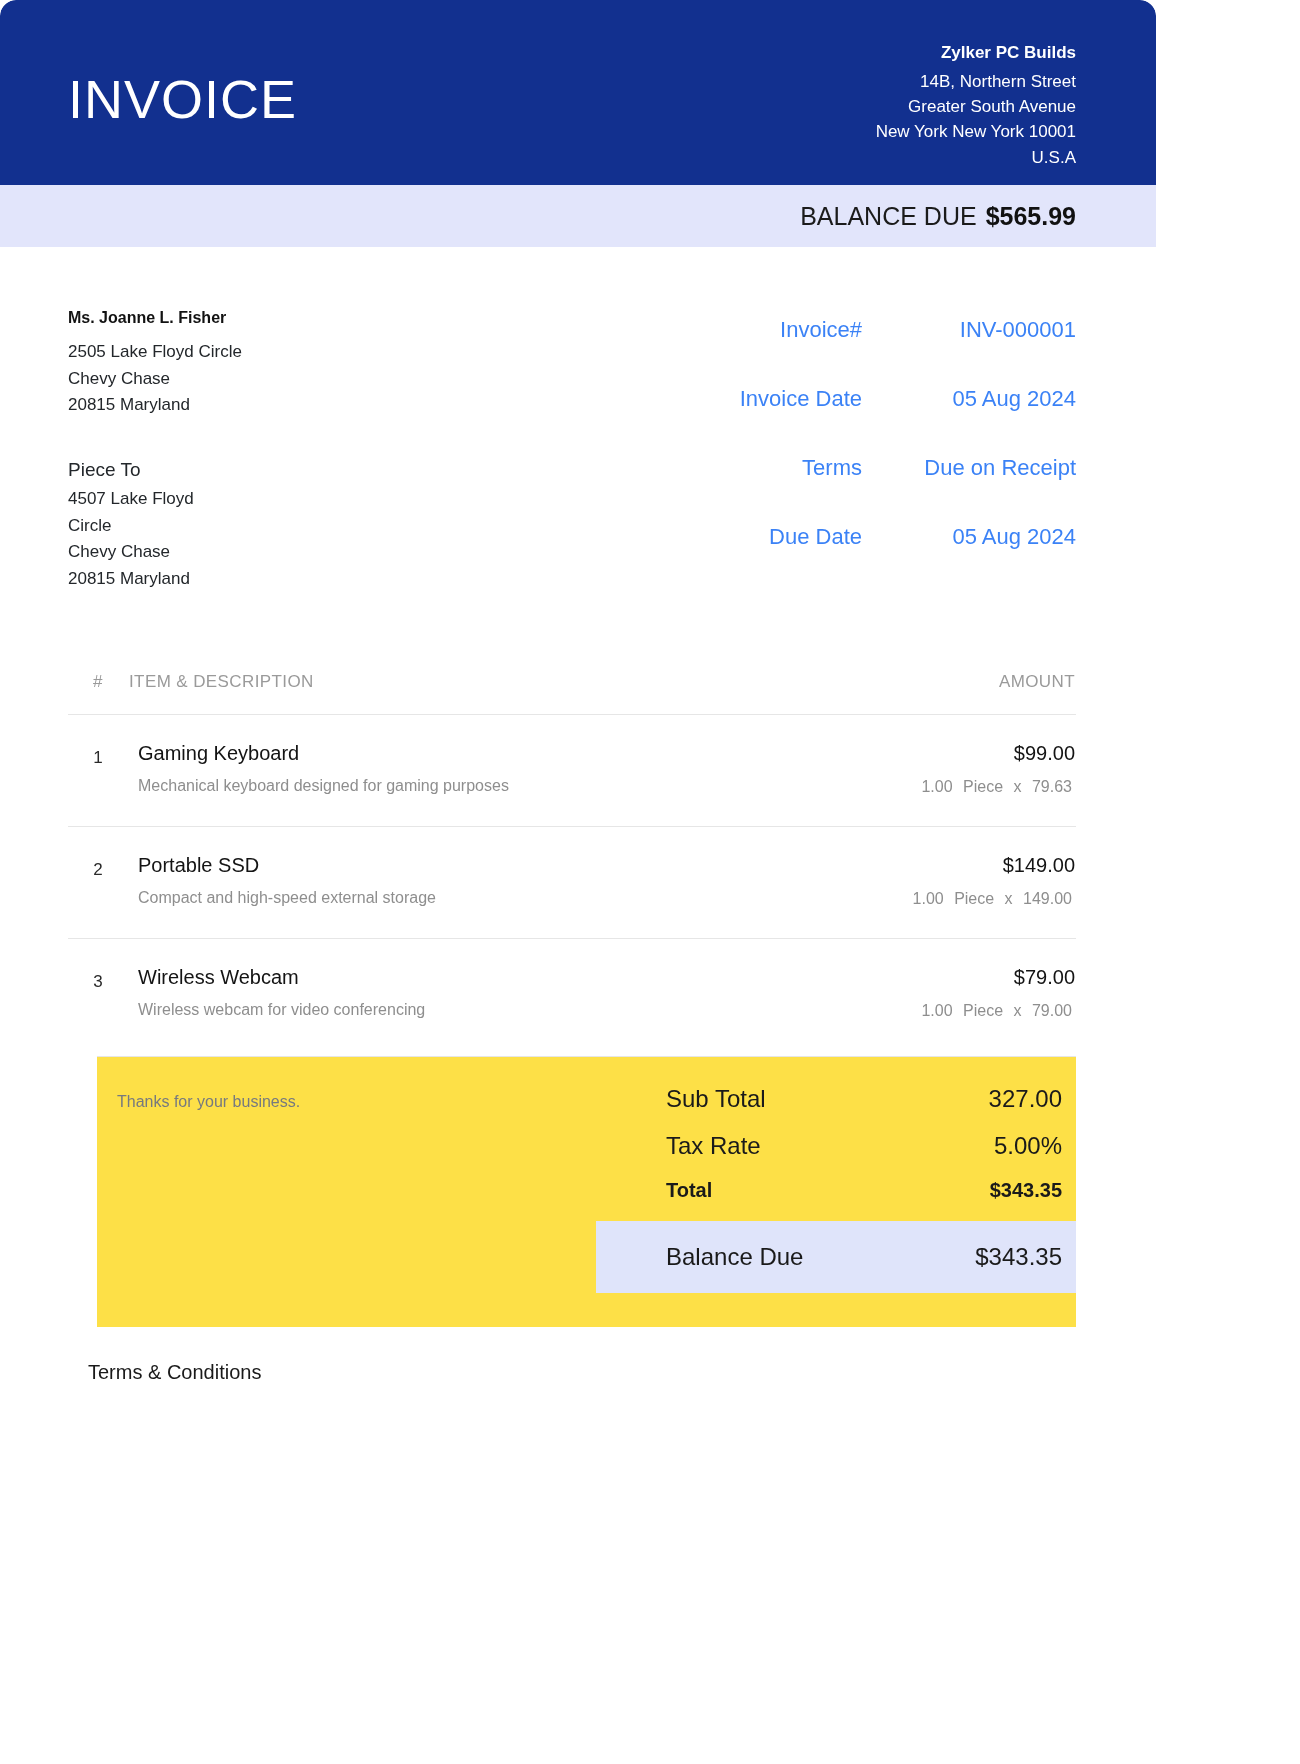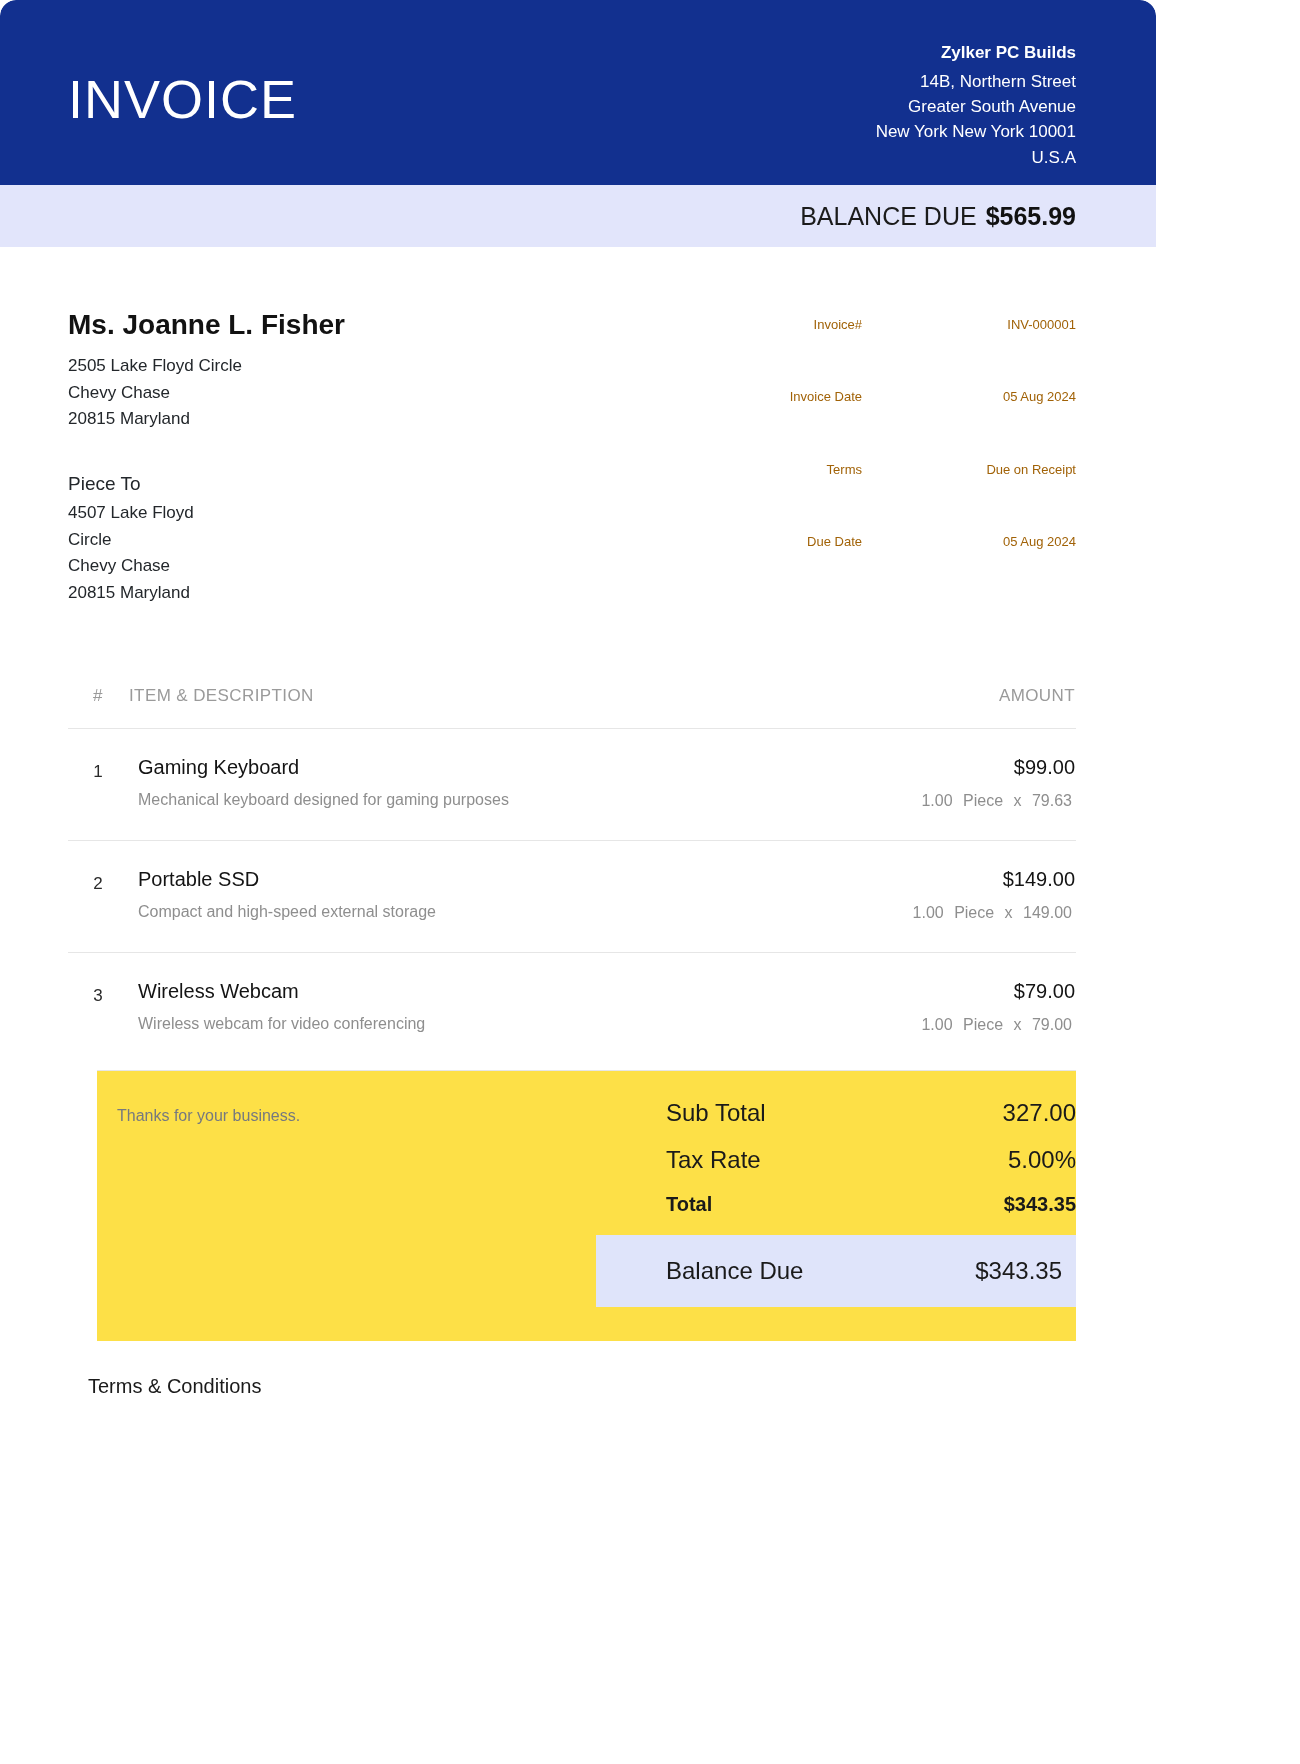"Ms. Joanne L. Fisher" .bill-name { font-size: 28px -> 16px }
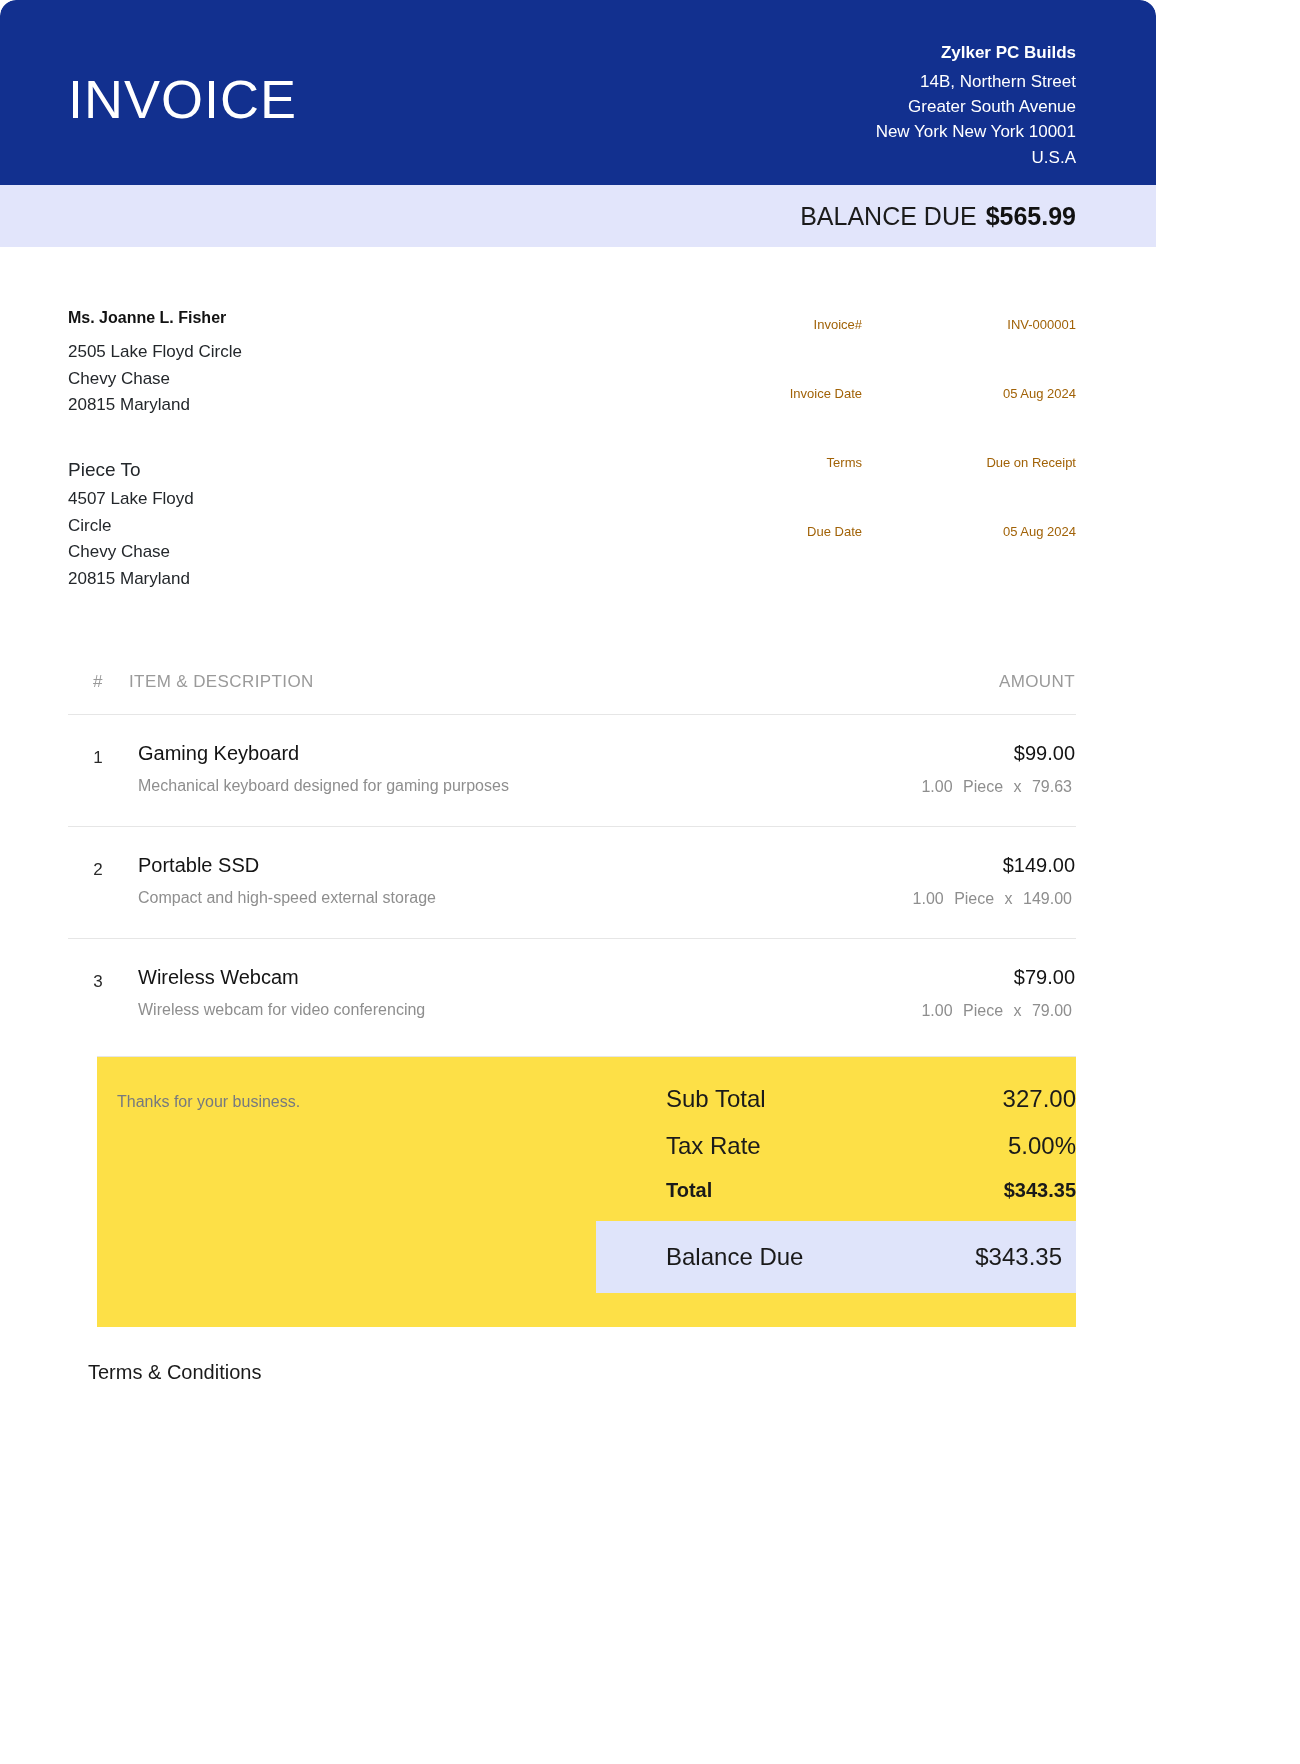"Invoice#" .meta-table td { color: #a16207 -> #3b82f6; font-size: 13px -> 22px }
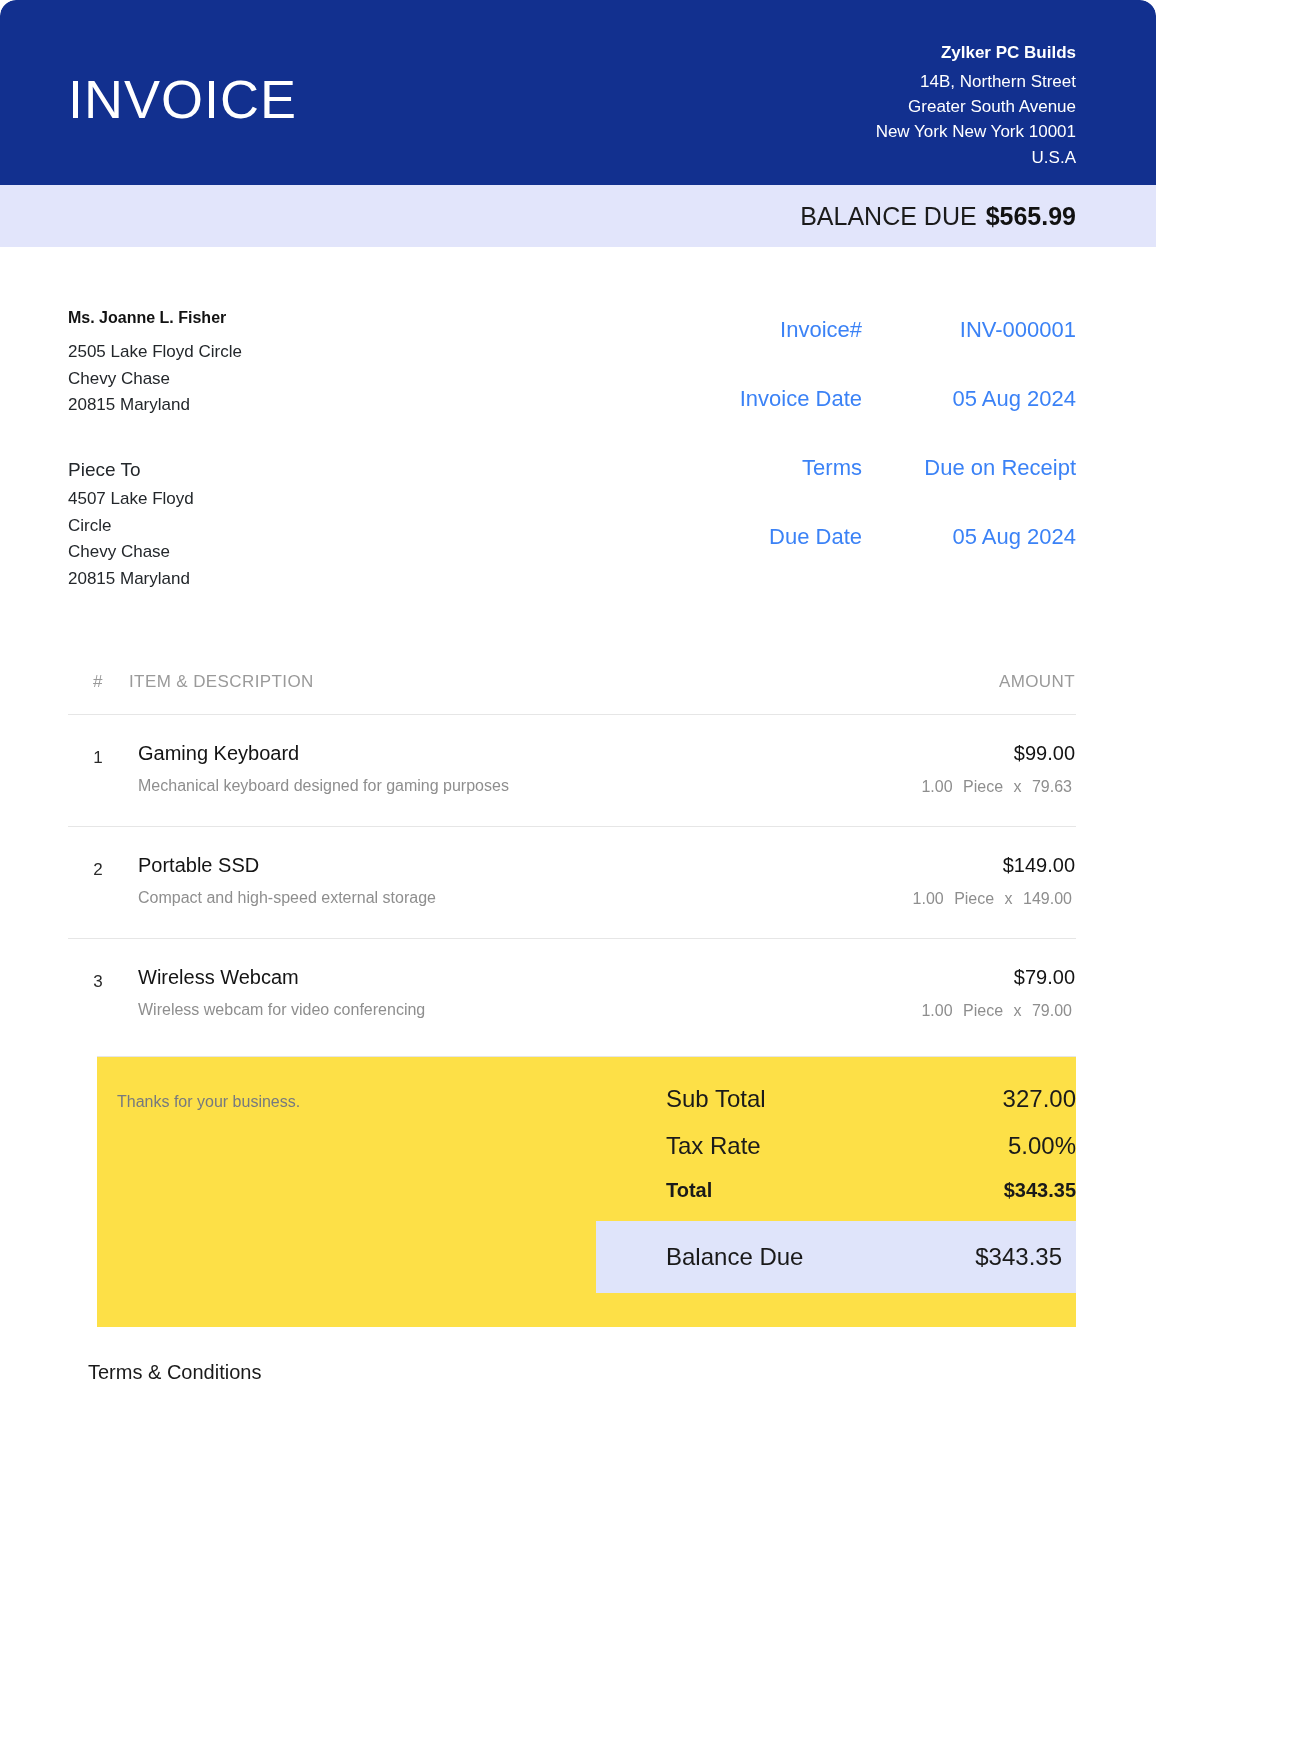"327.00" .totals td.t-value { padding-right: none -> 14px }
